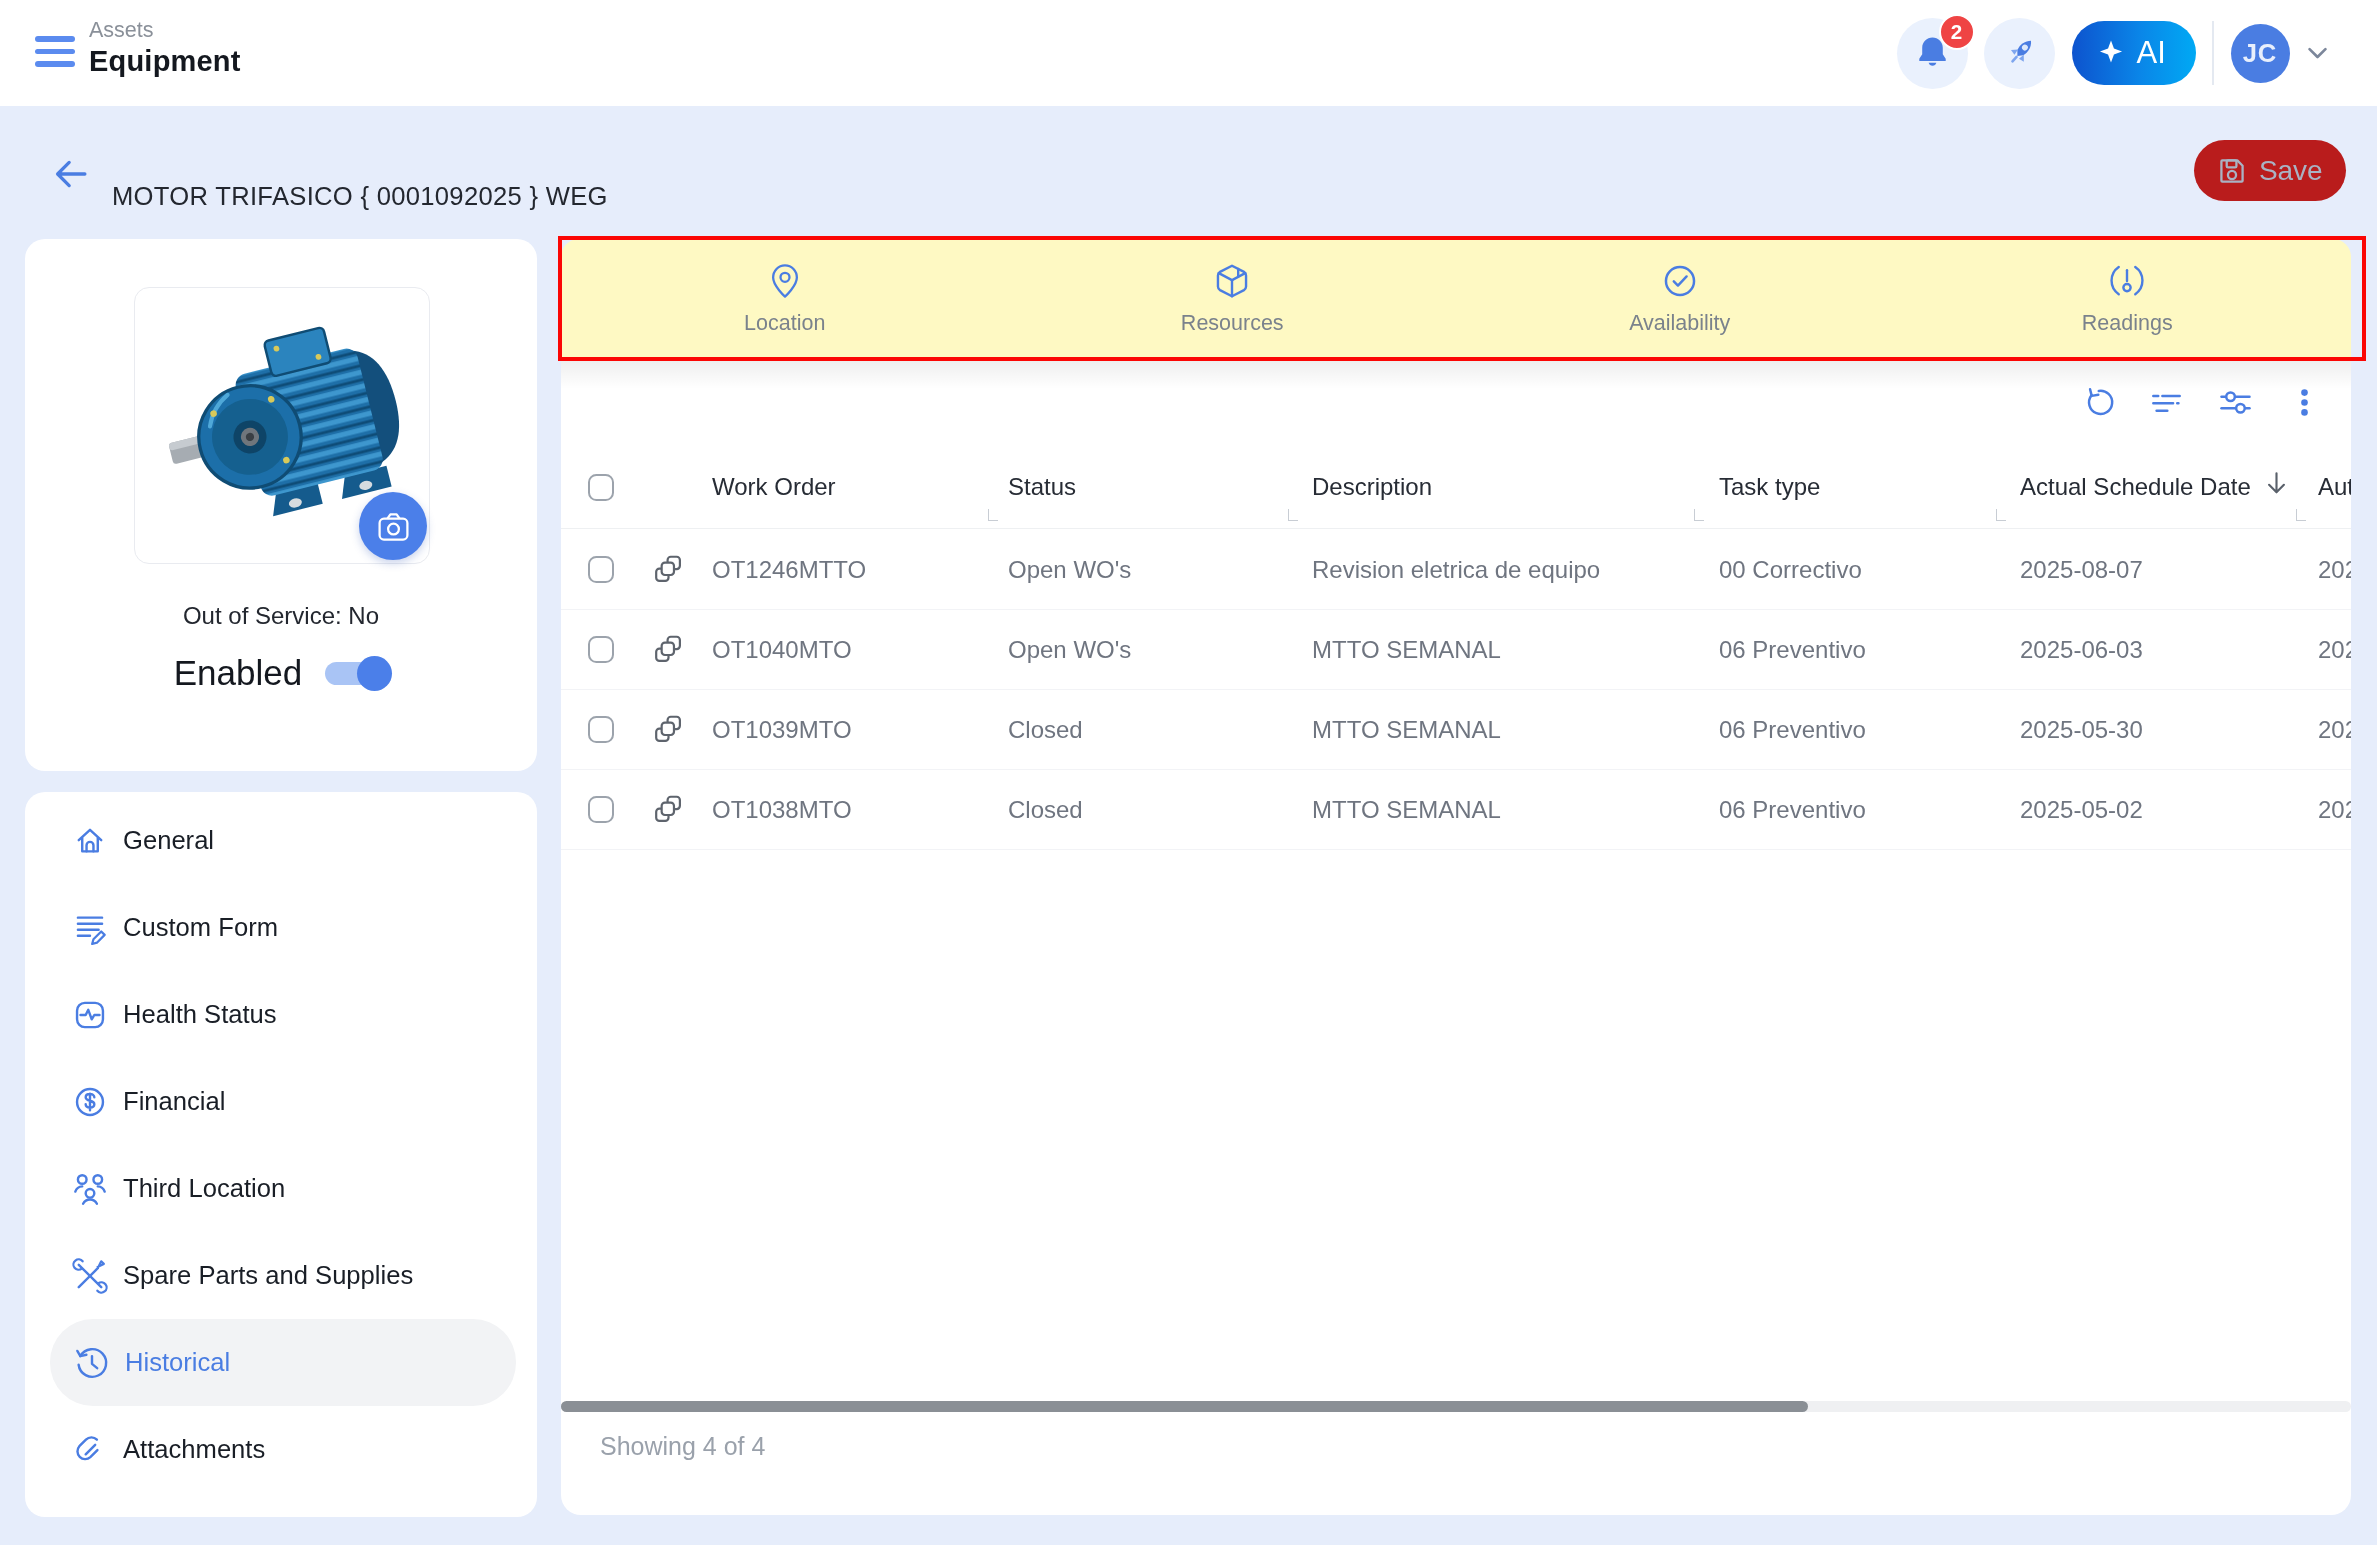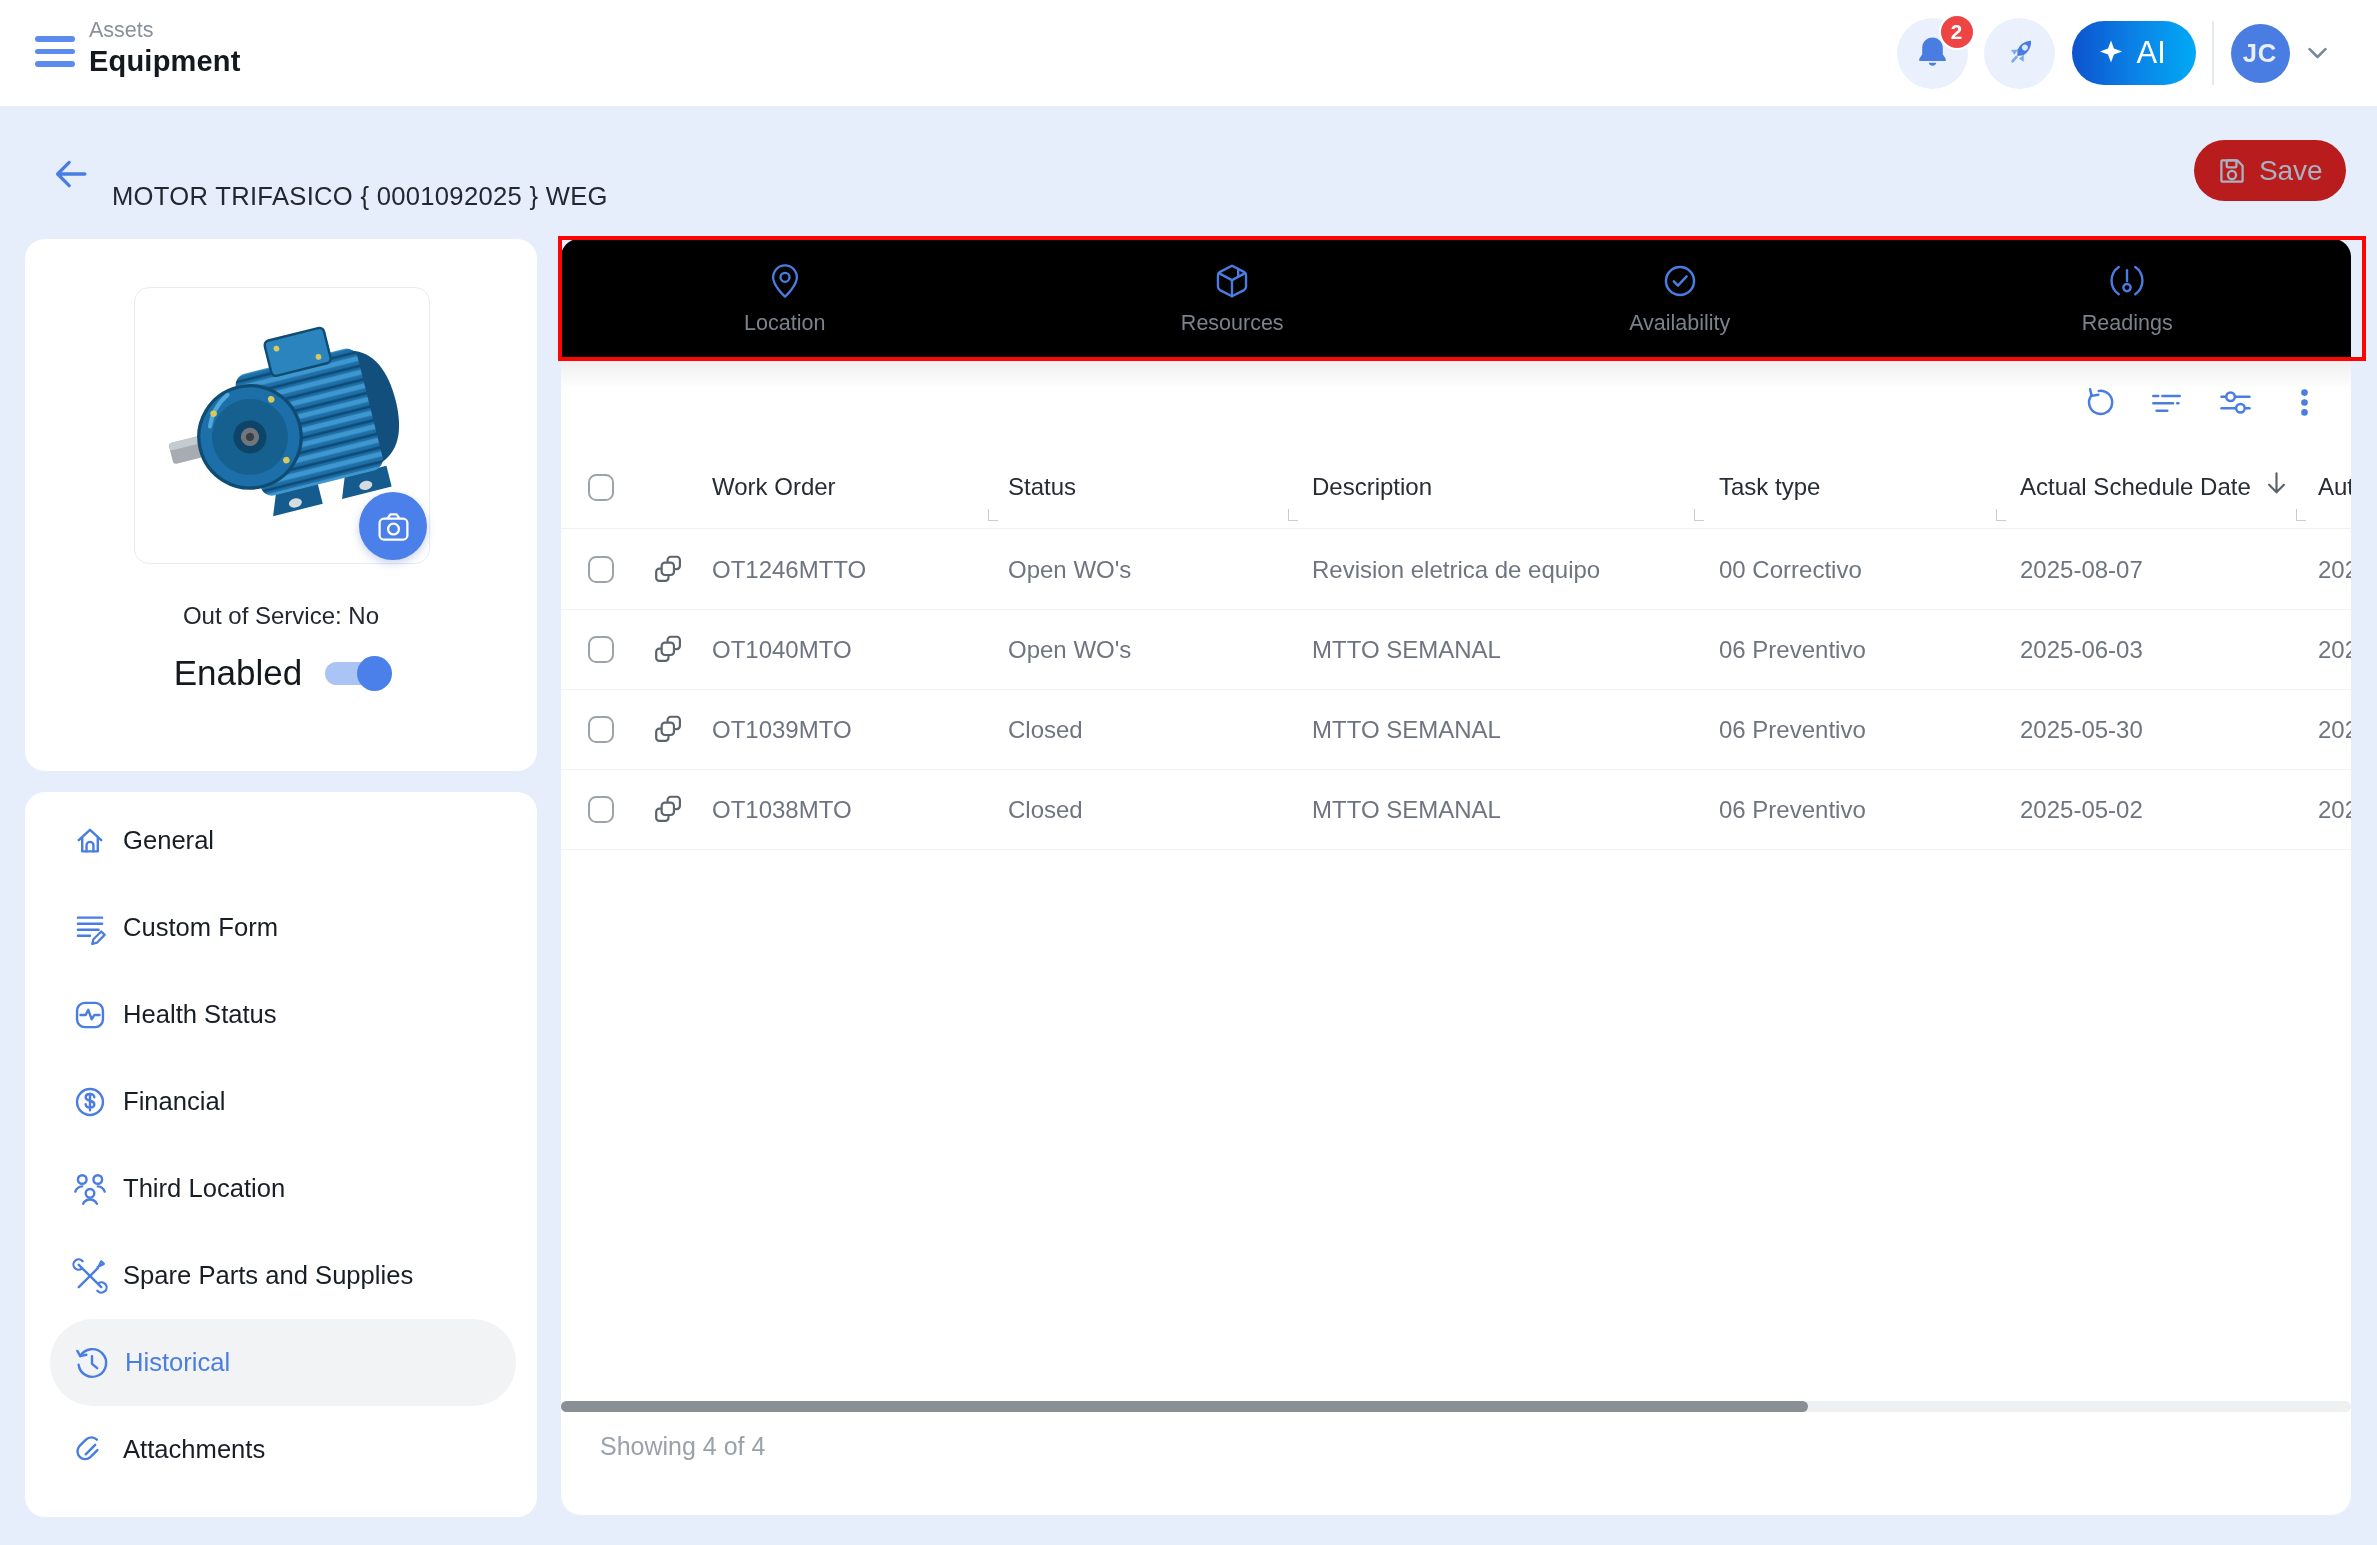"Location" .tabsbar { background: #000000 -> #fef9c3 }
